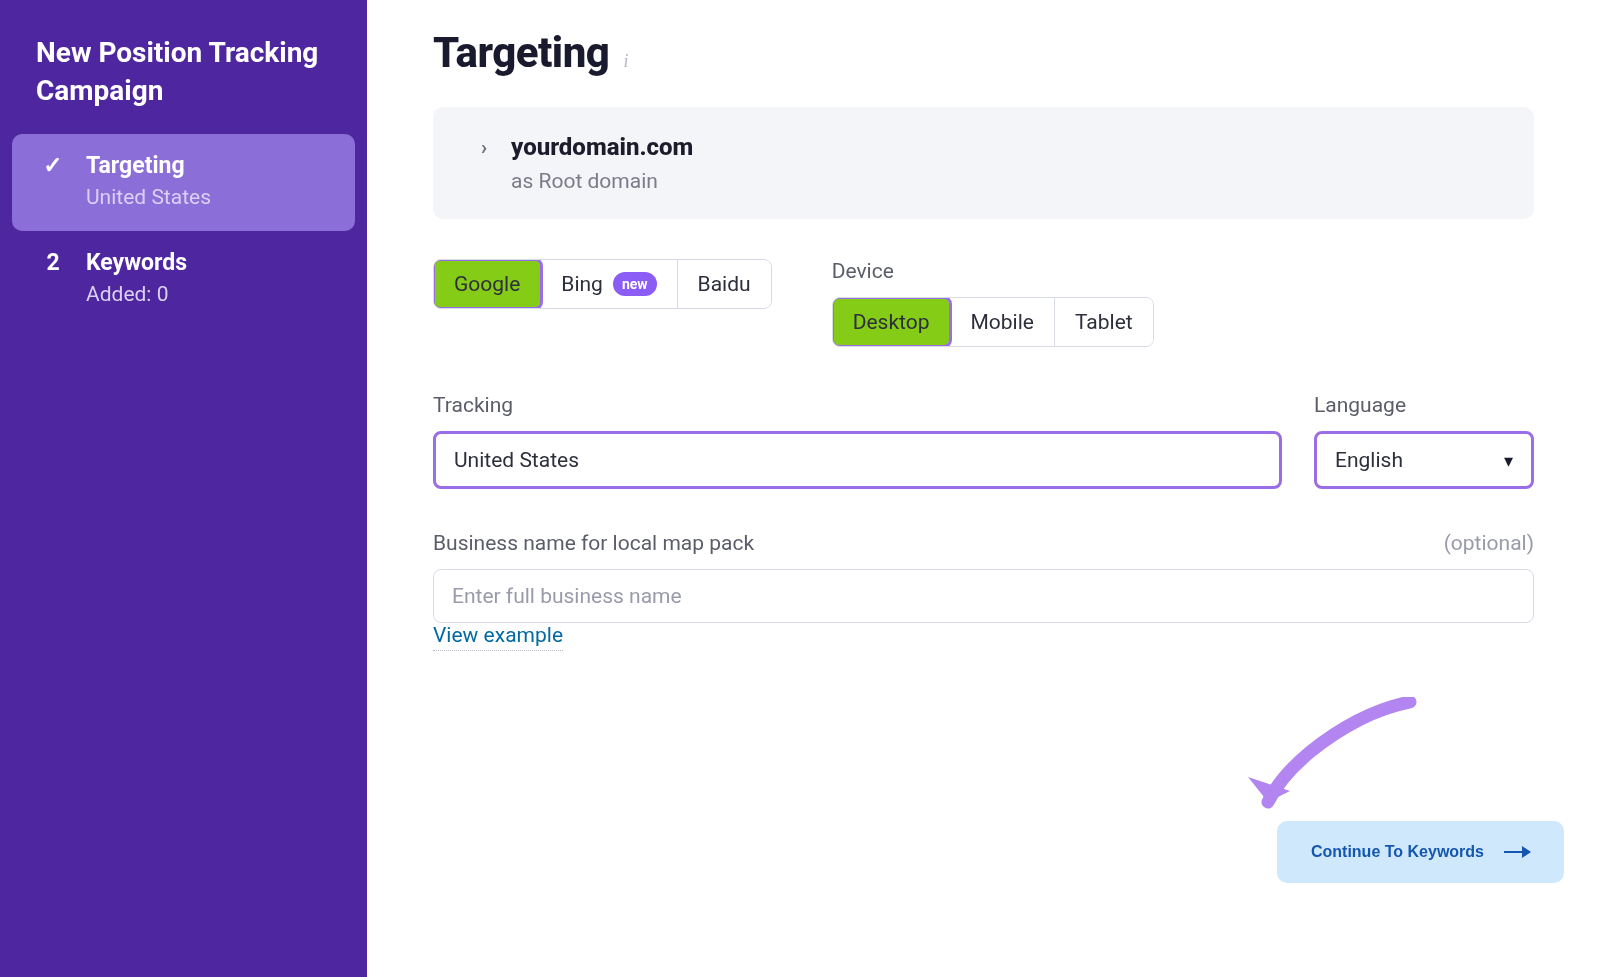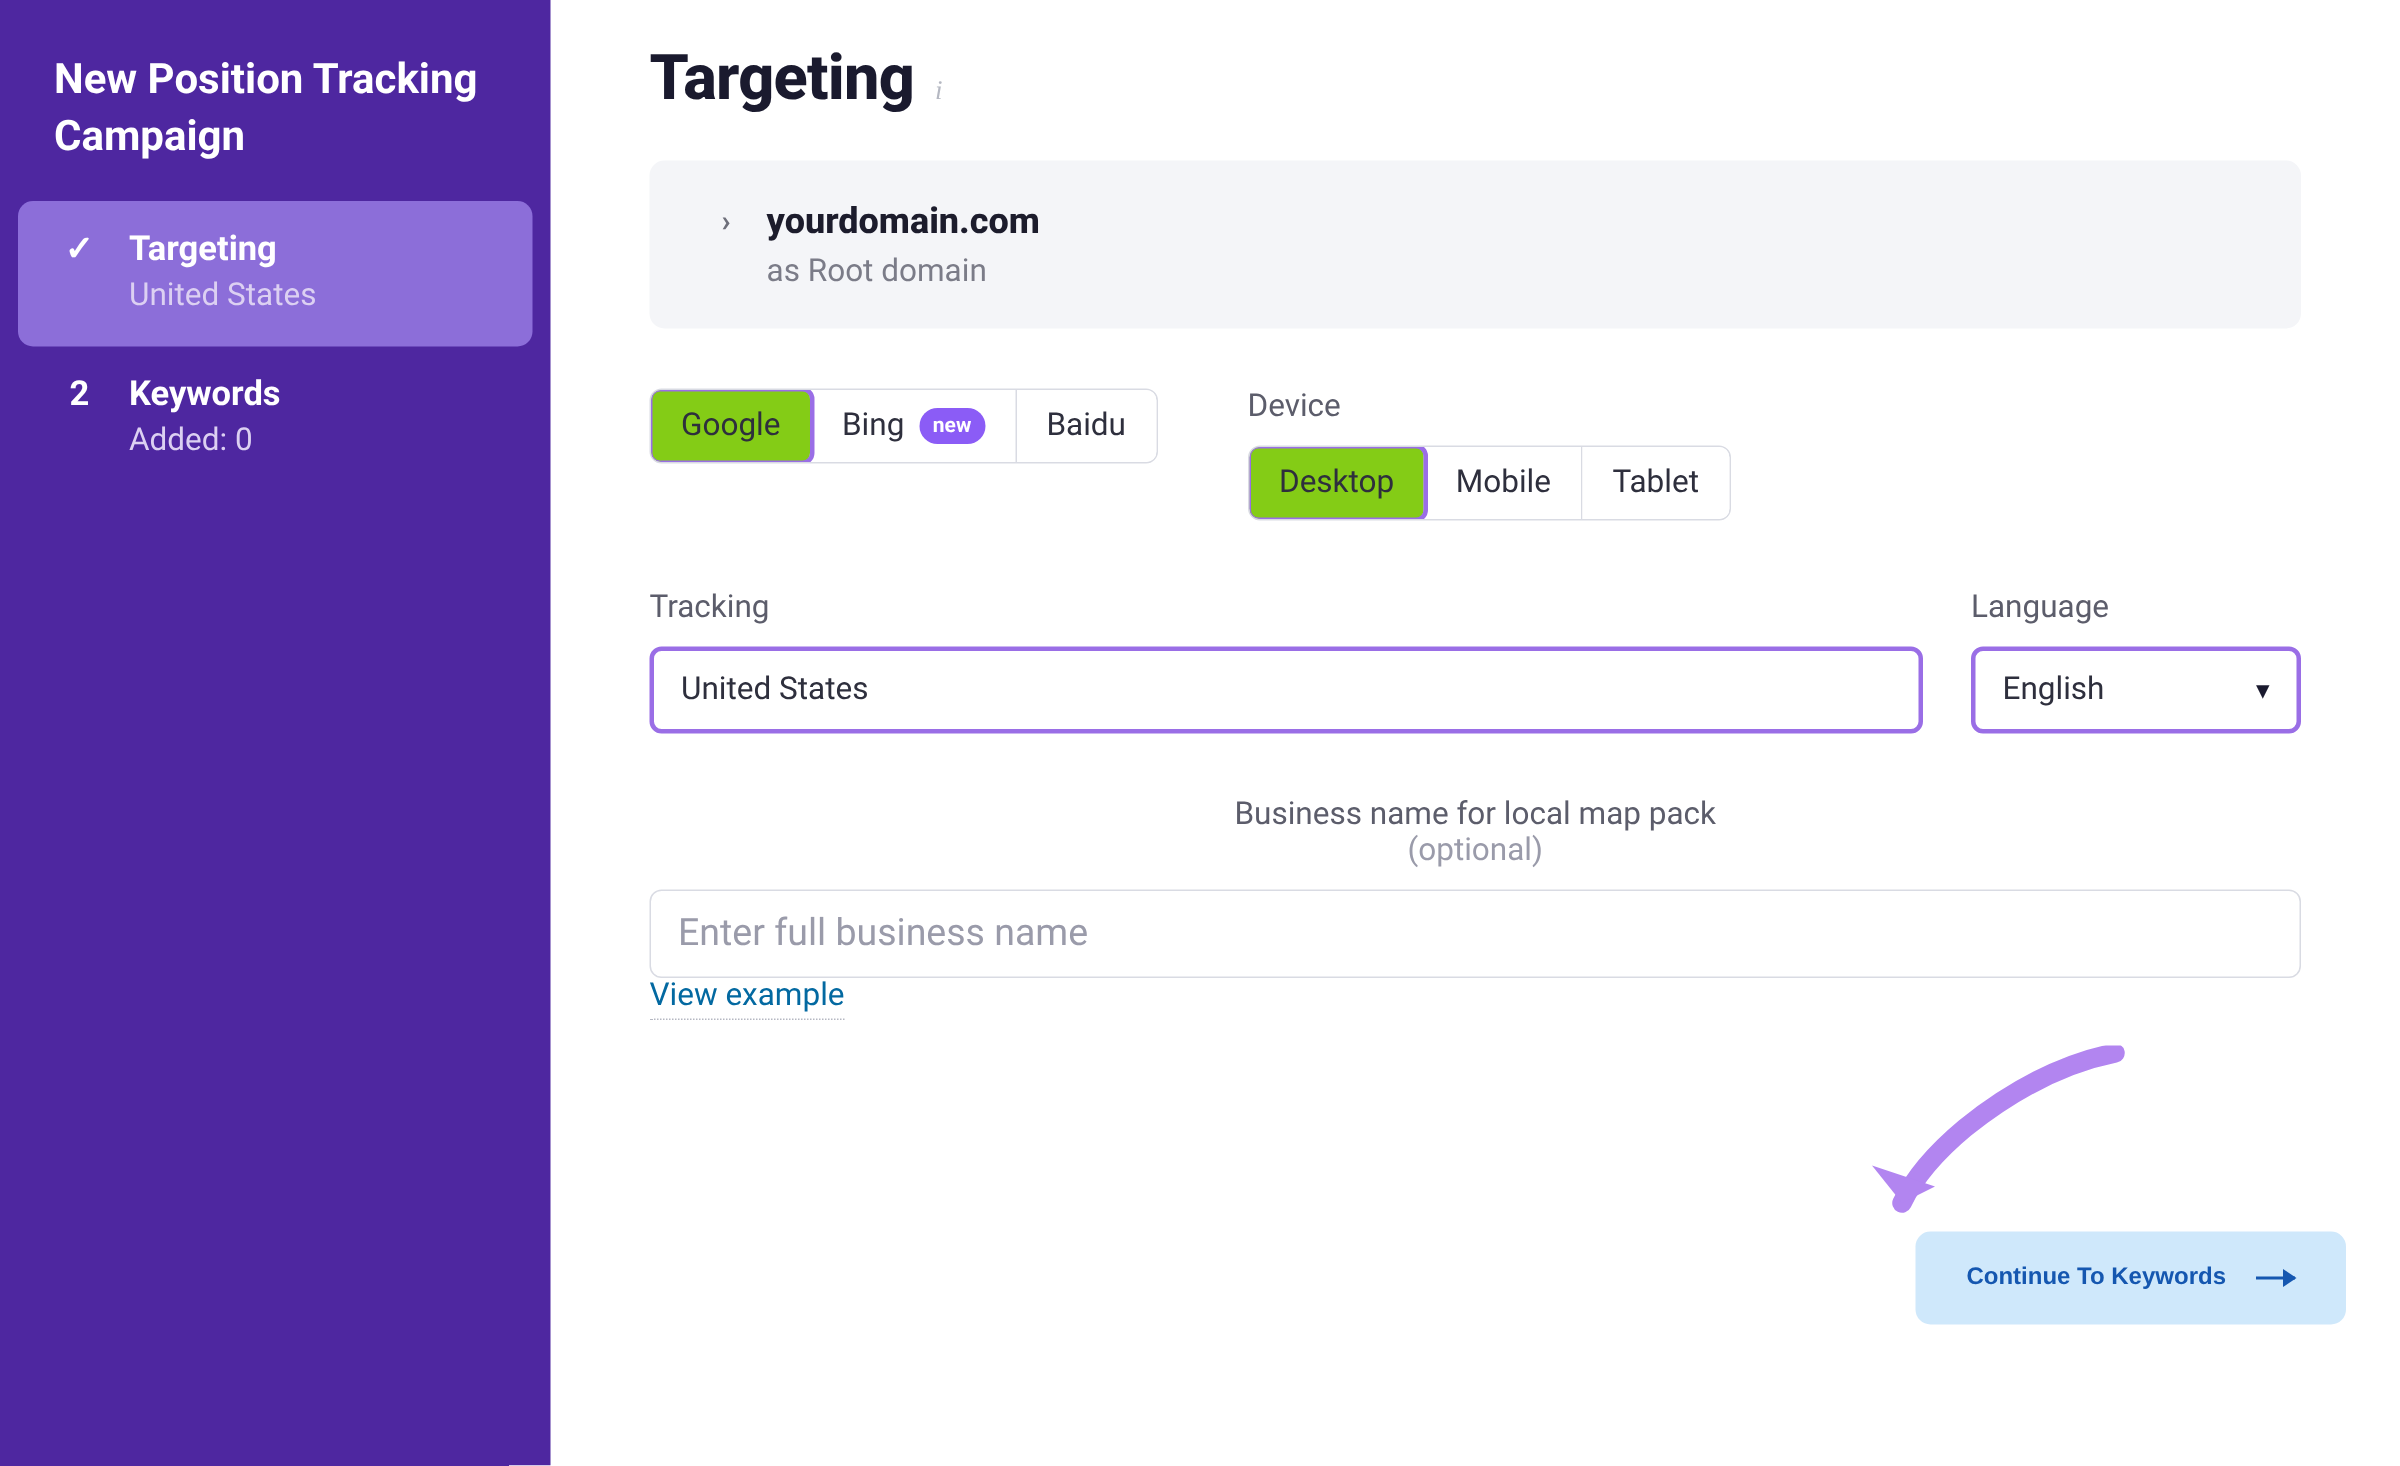"Business name for local map" .row-business { flex-direction: column -> none }
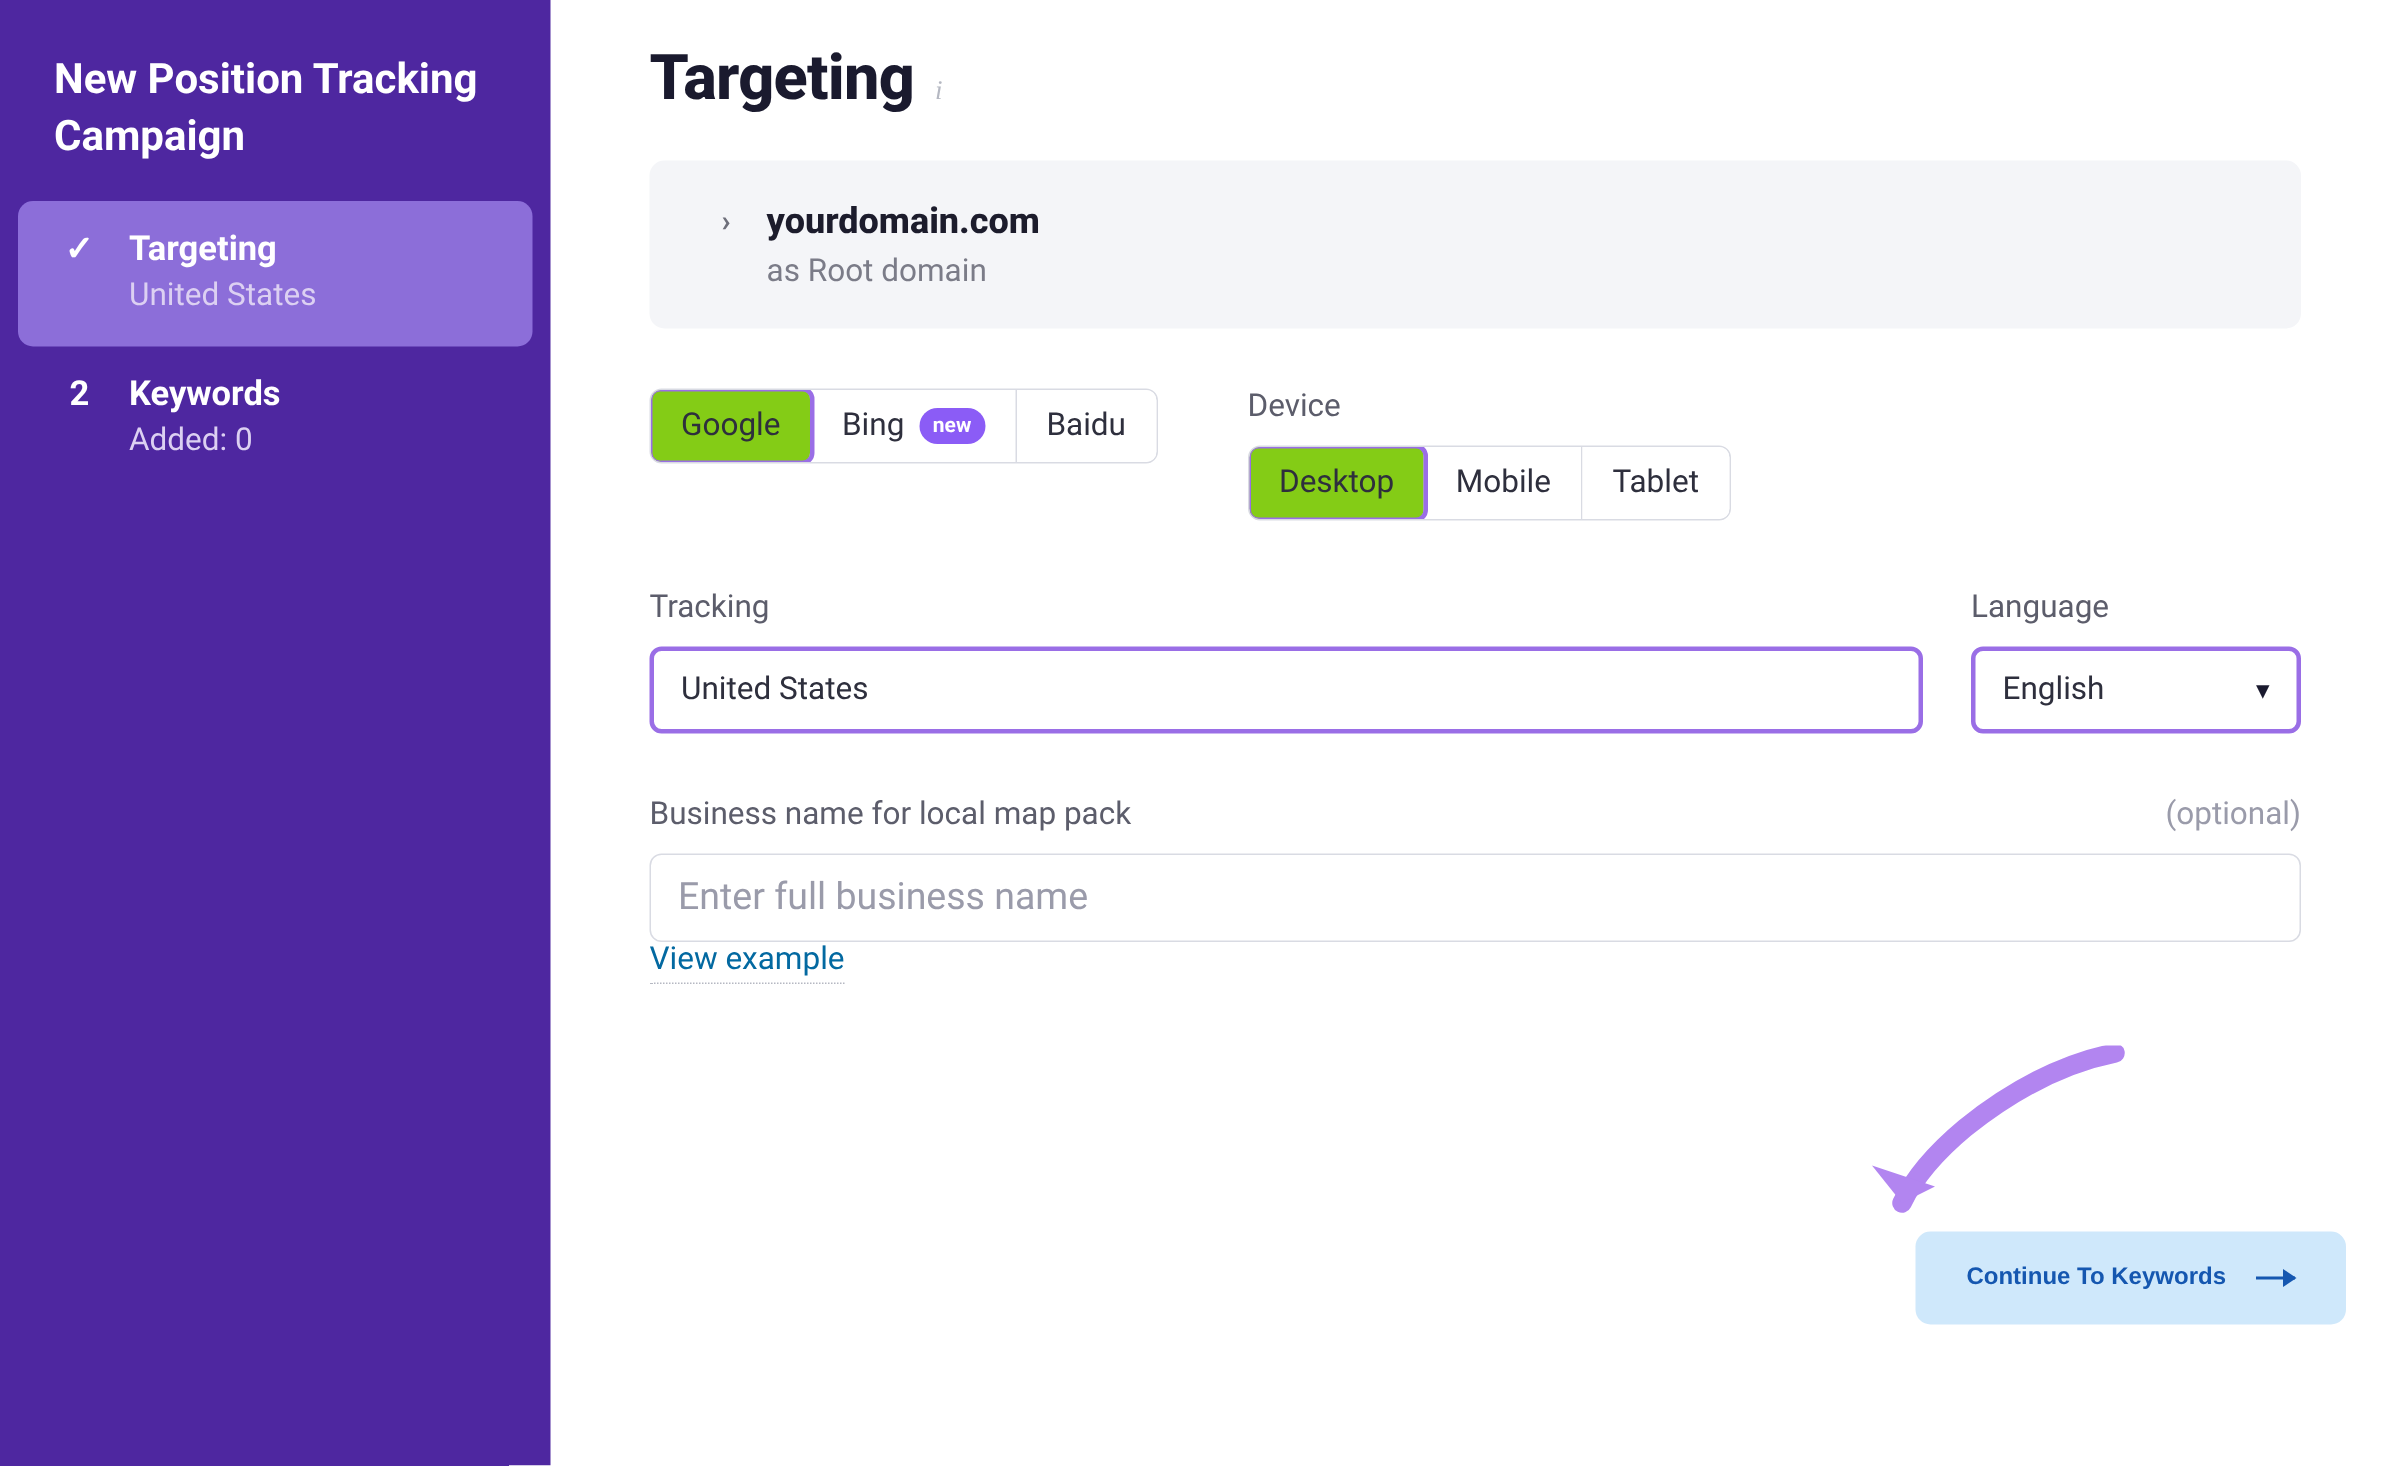"Enter full business name" .plain-input { font-size: 25px -> 21px }
